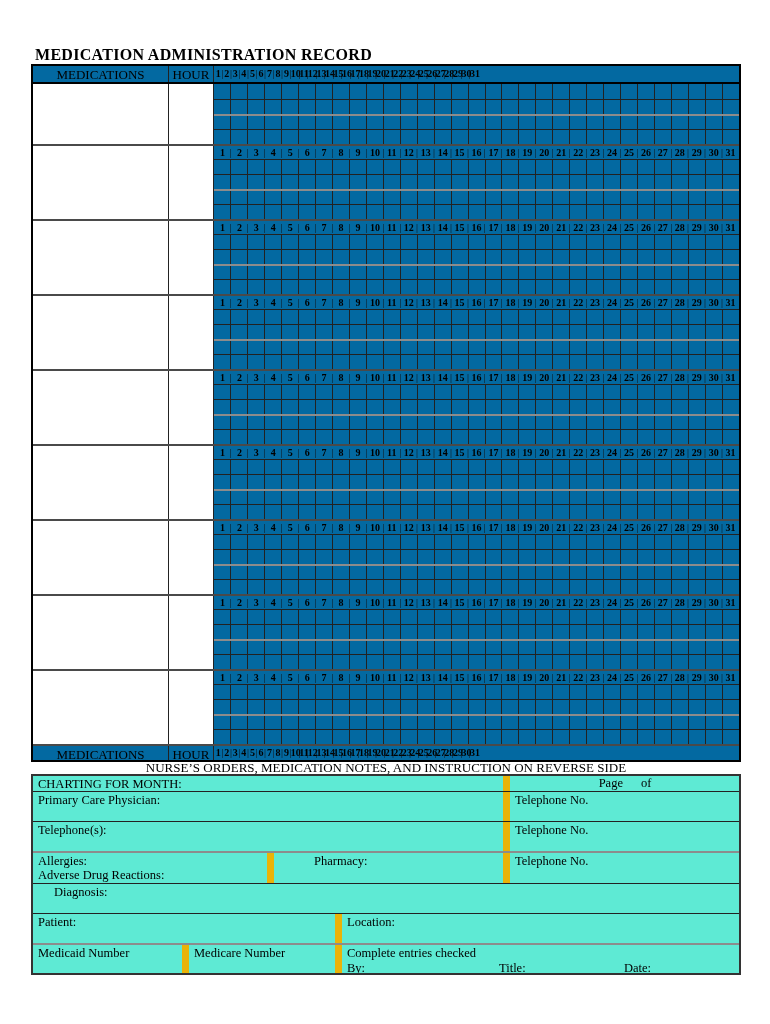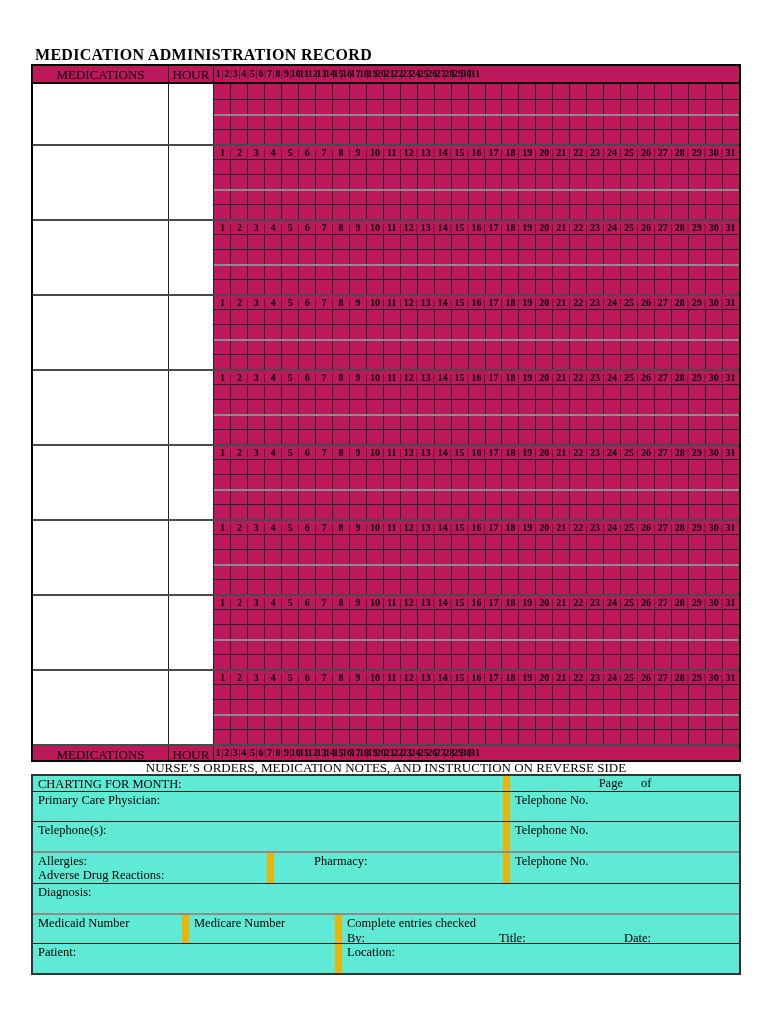"MEDICATIONS" .medgrid { background: #be185d -> #0369a1 }
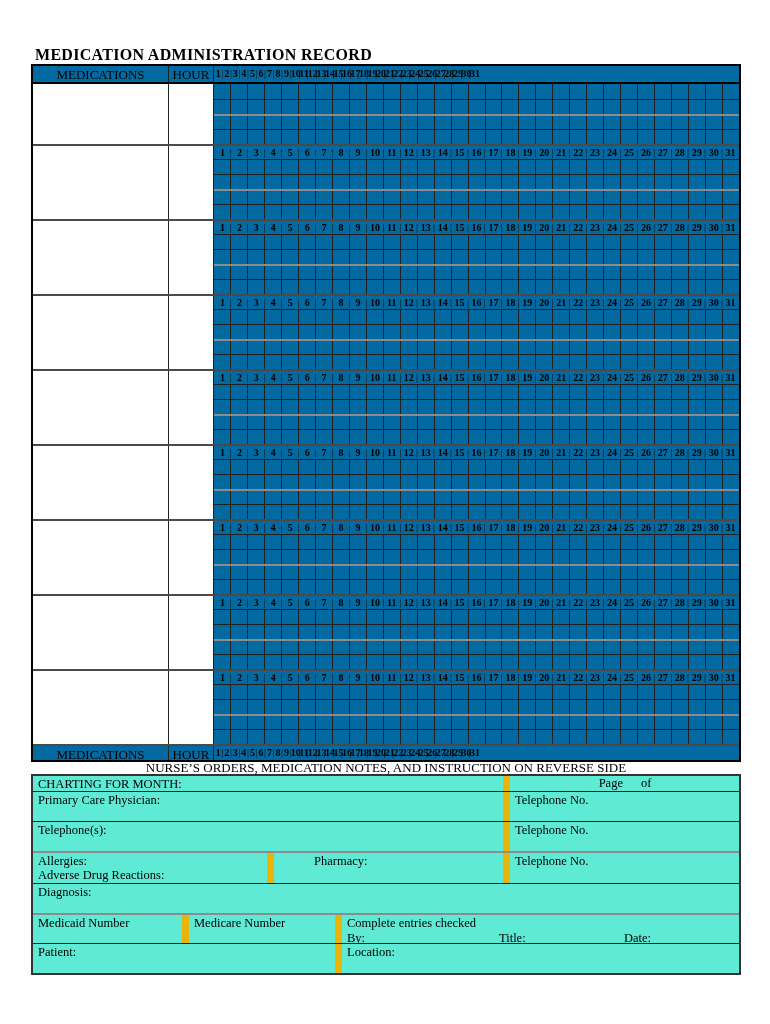"Diagnosis:" .f-diagnosis { padding-left: none -> 16px }
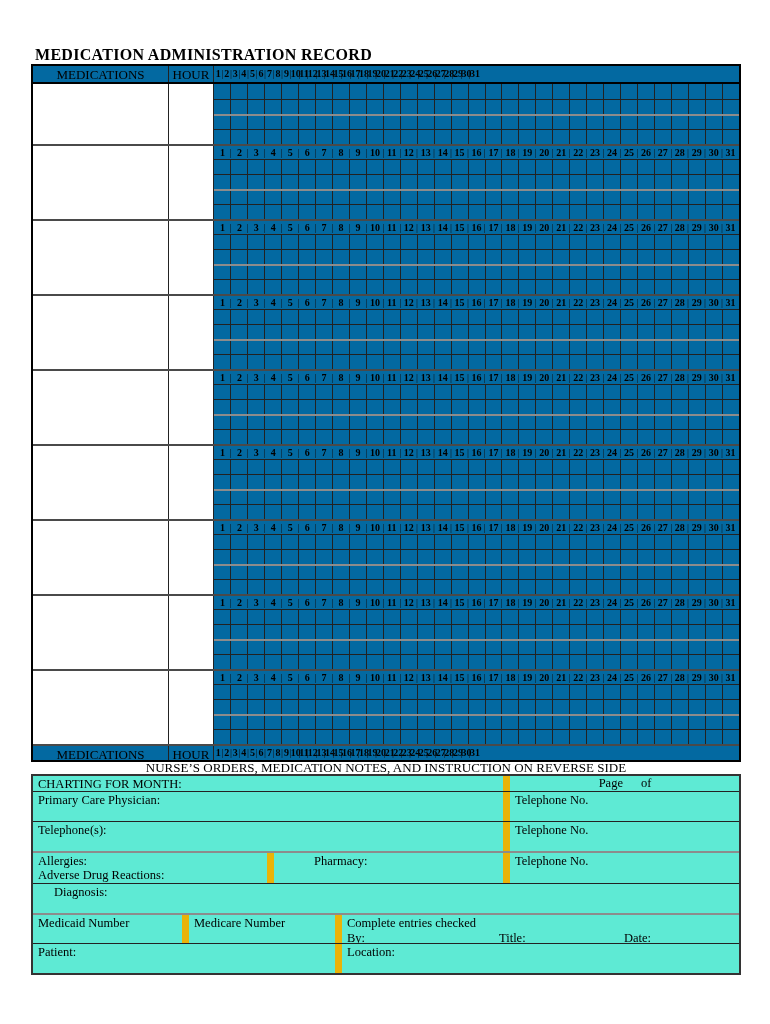"Medicaid Number" div.frow { order: before "Patient:" -> after "Patient:" }
